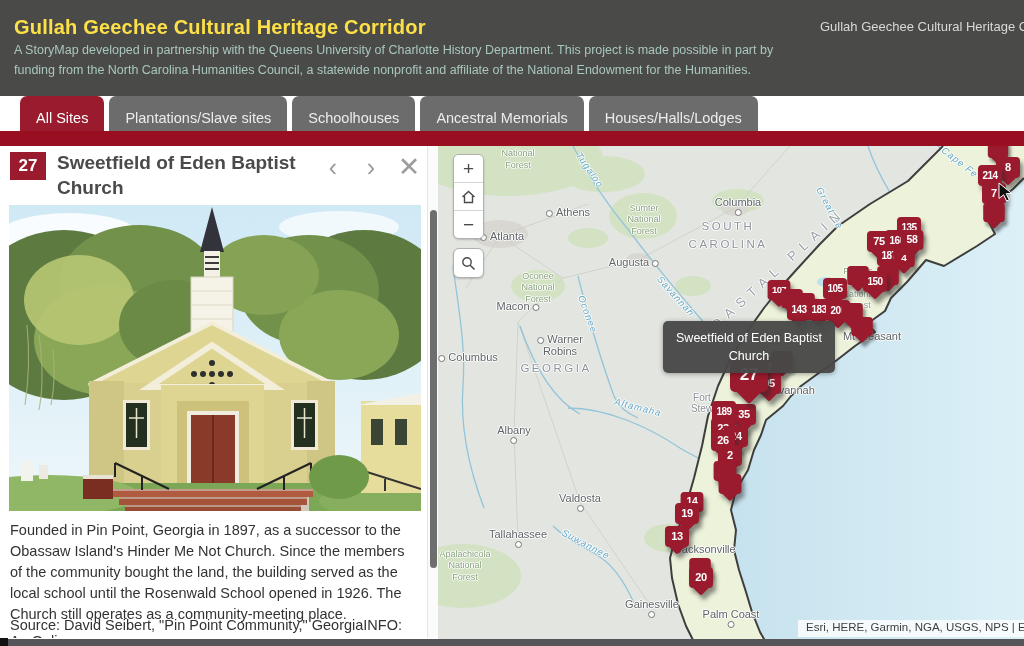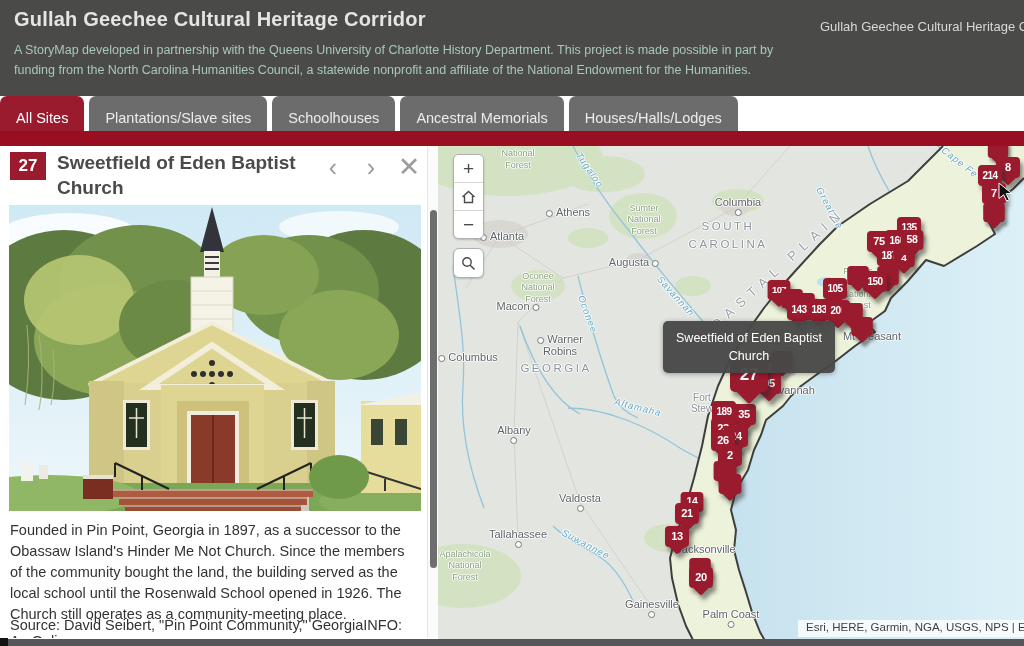"Gullah Geechee Cultural Heritage" .app-title { color: #e5e5e5 -> #fde047; top: 8px -> 16px }
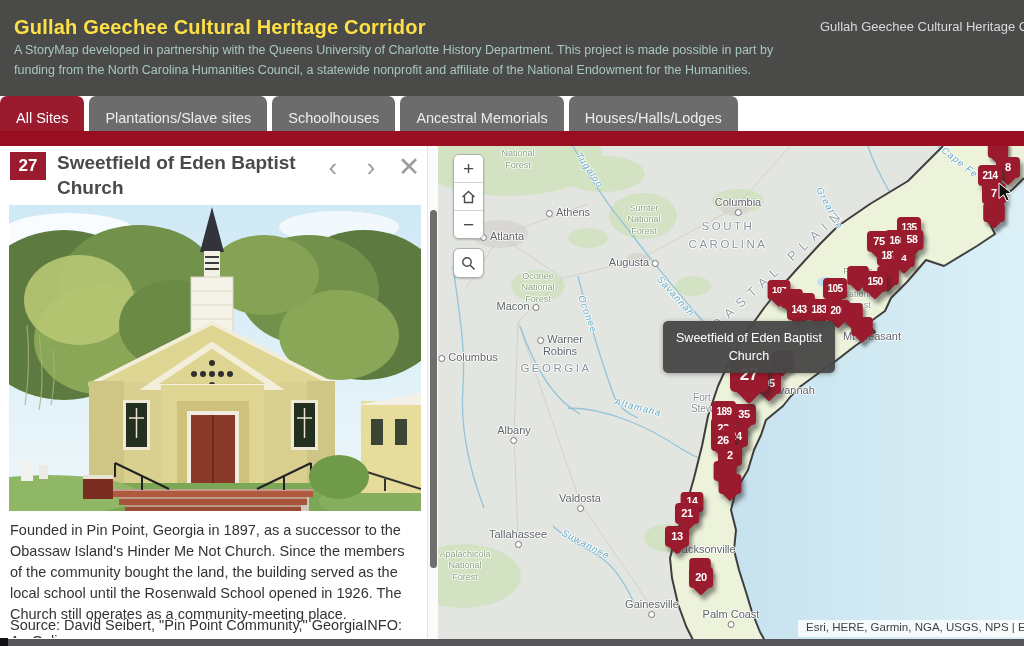"All Sites" .tabbar { padding-left: 0 -> 20px }
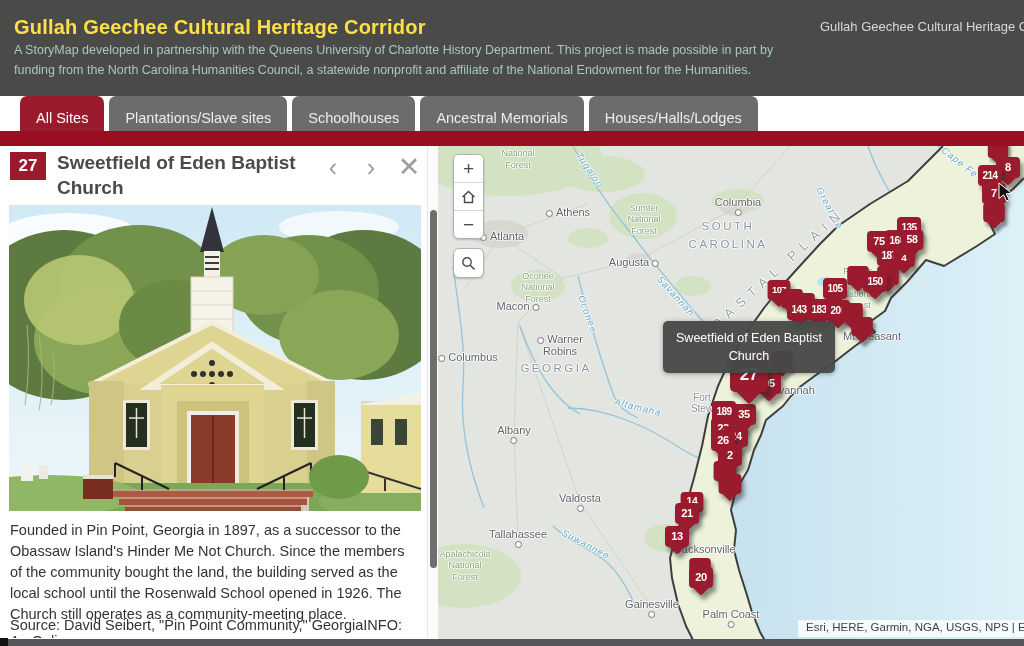"21" span { text: 21 -> 19 }
